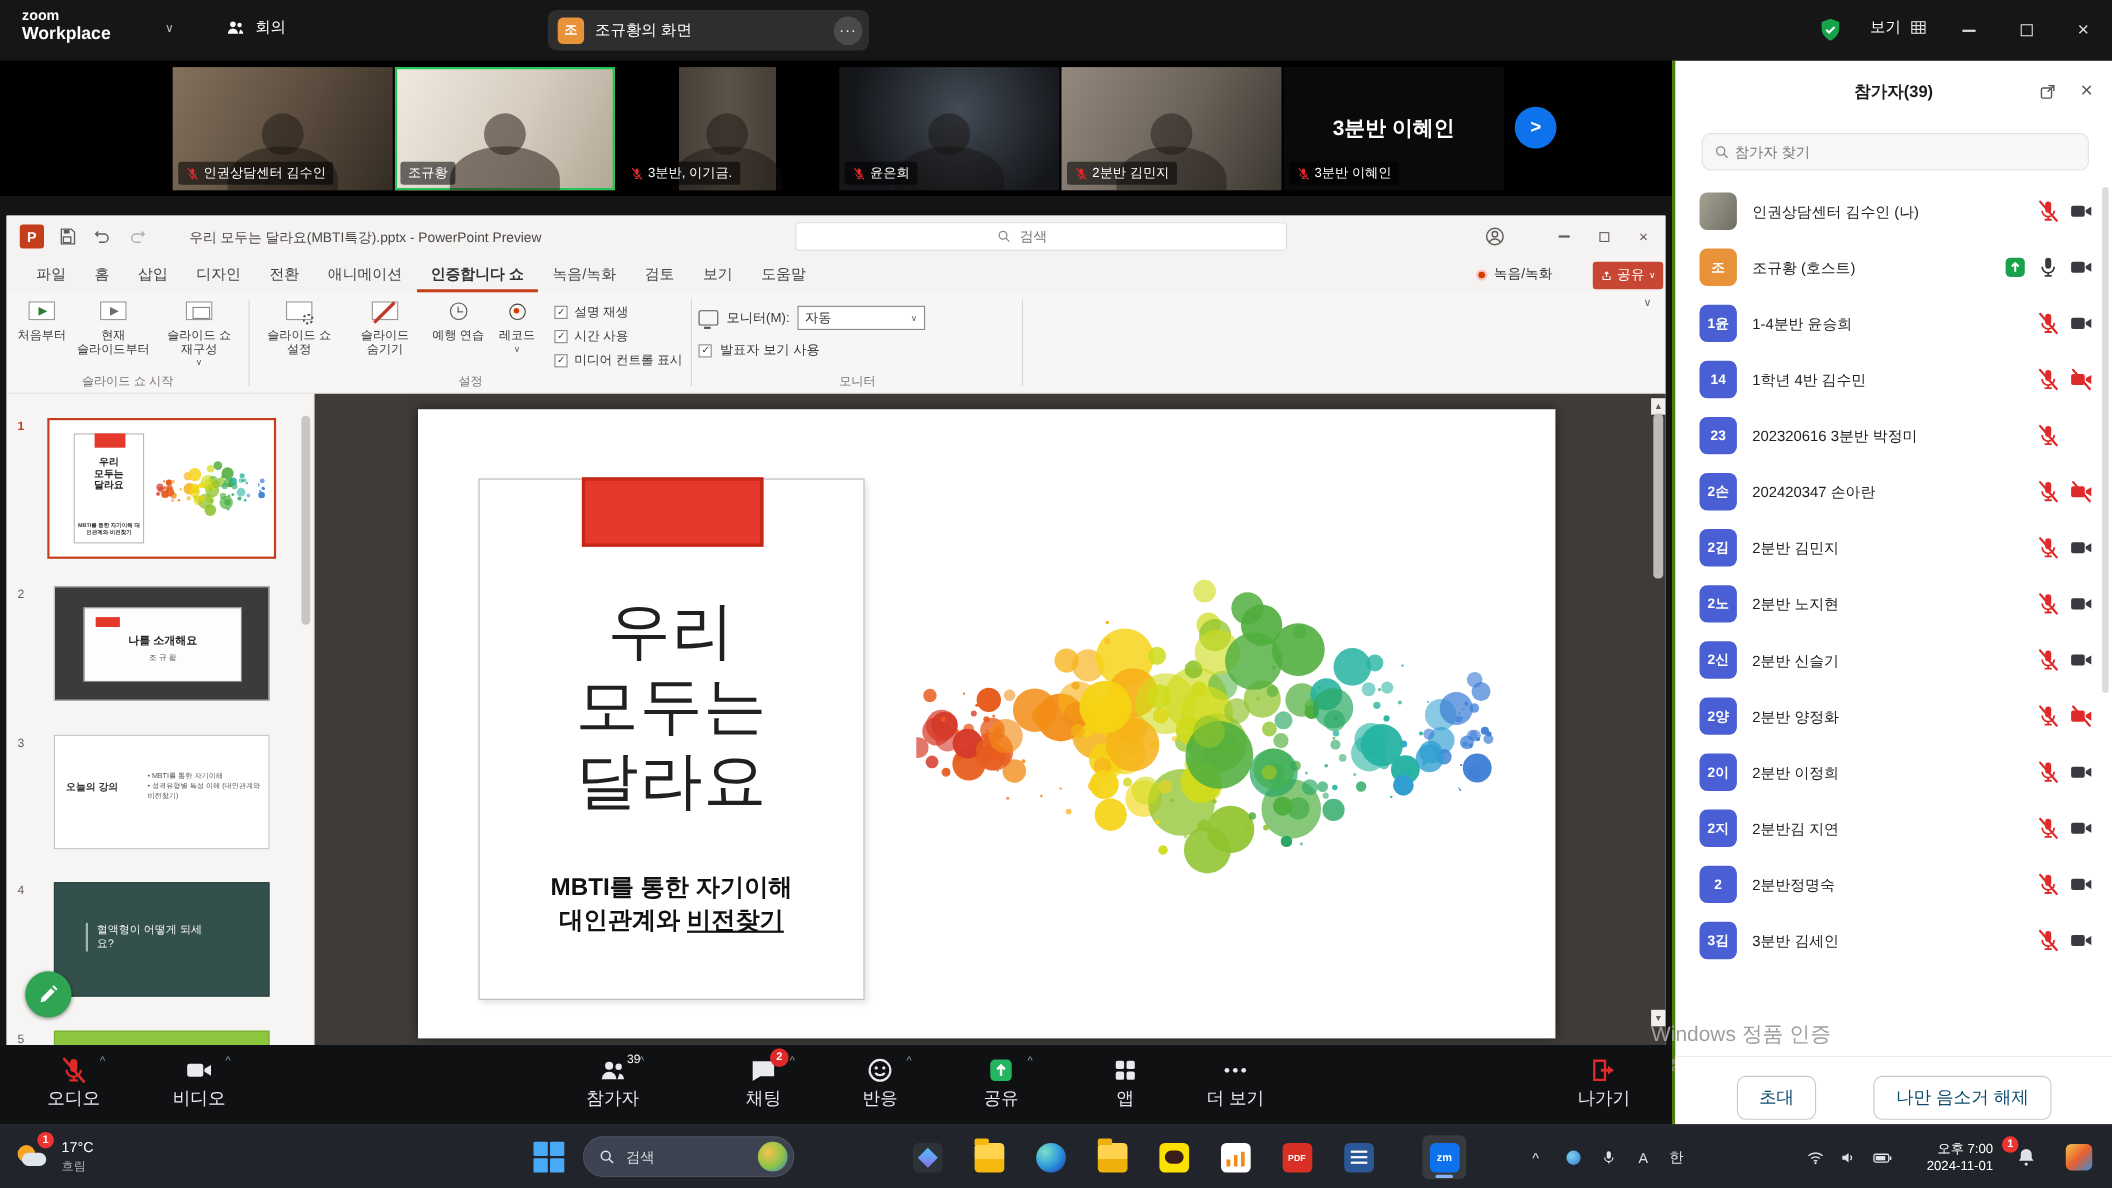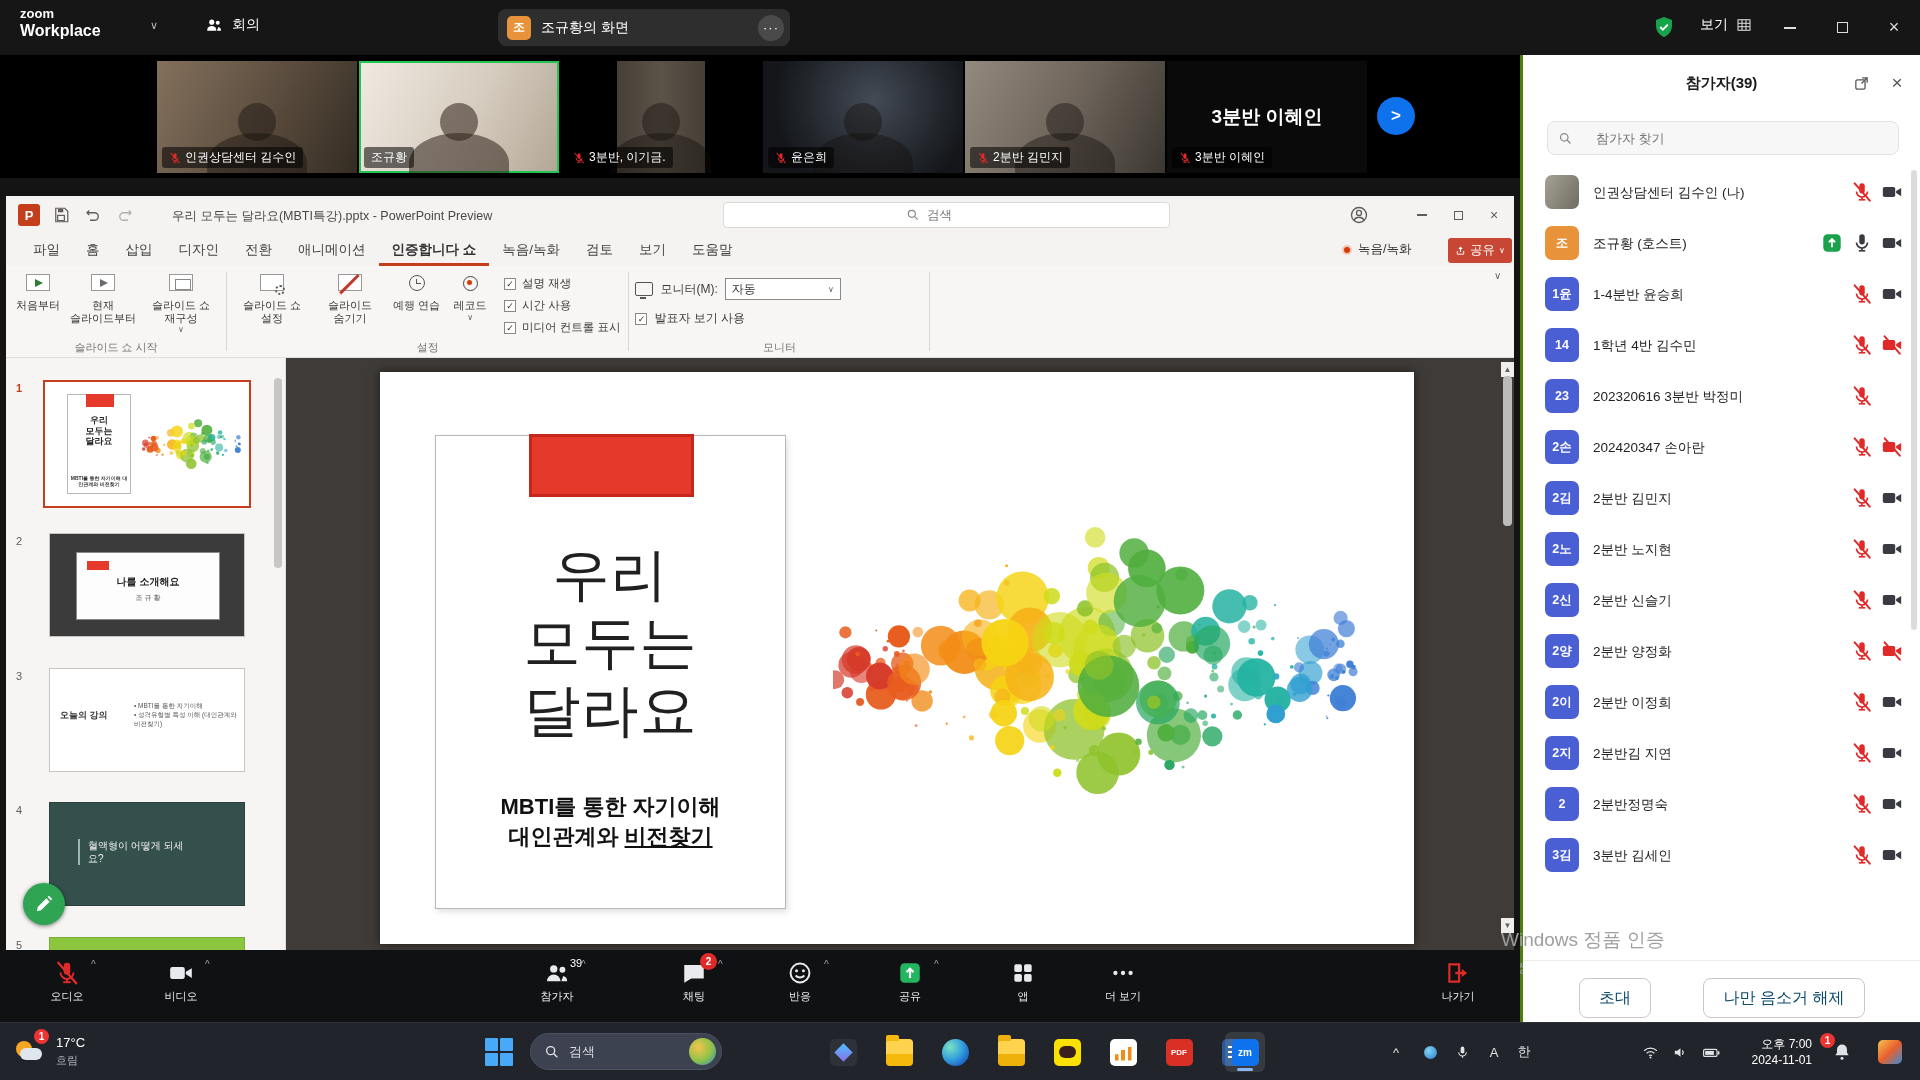"참가자 찾기" #pp-search { gap: 23px -> 4px }
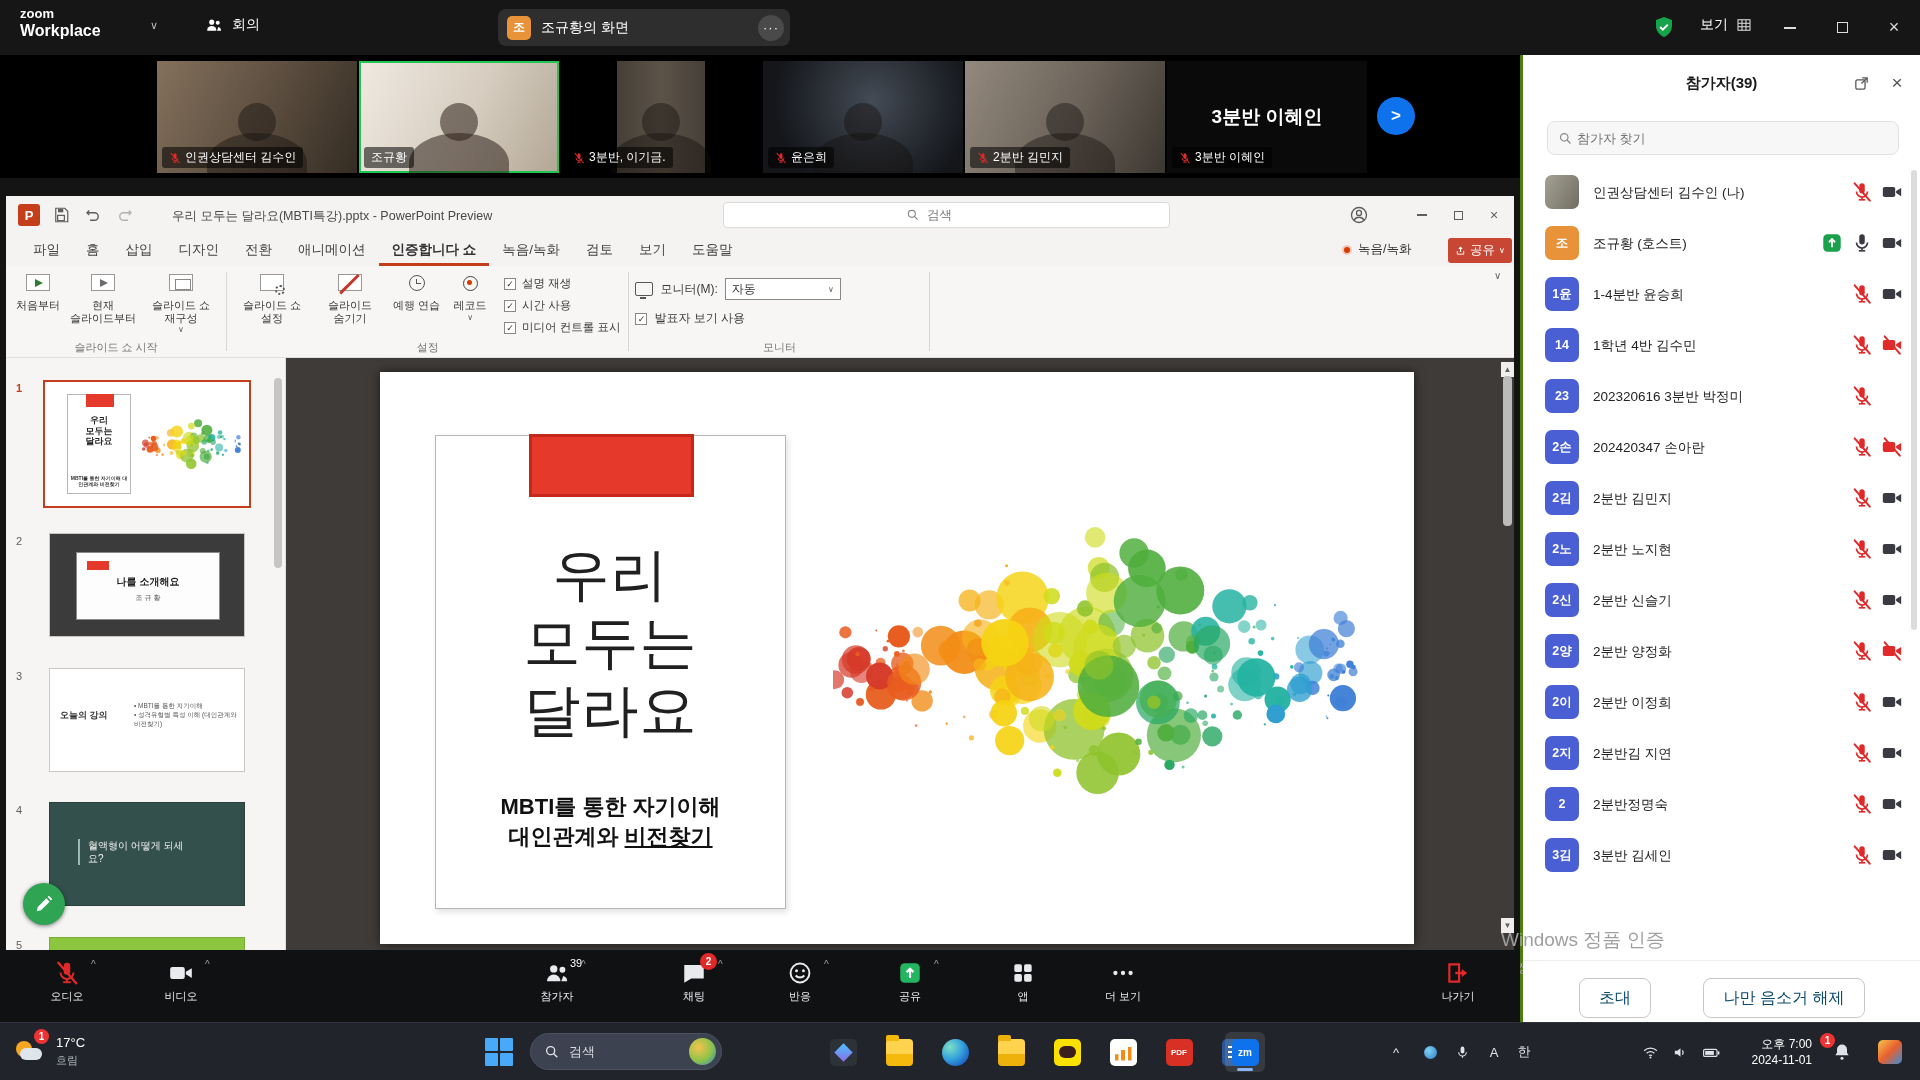"오디오" .zlabel { font-size: 11px -> 16px }
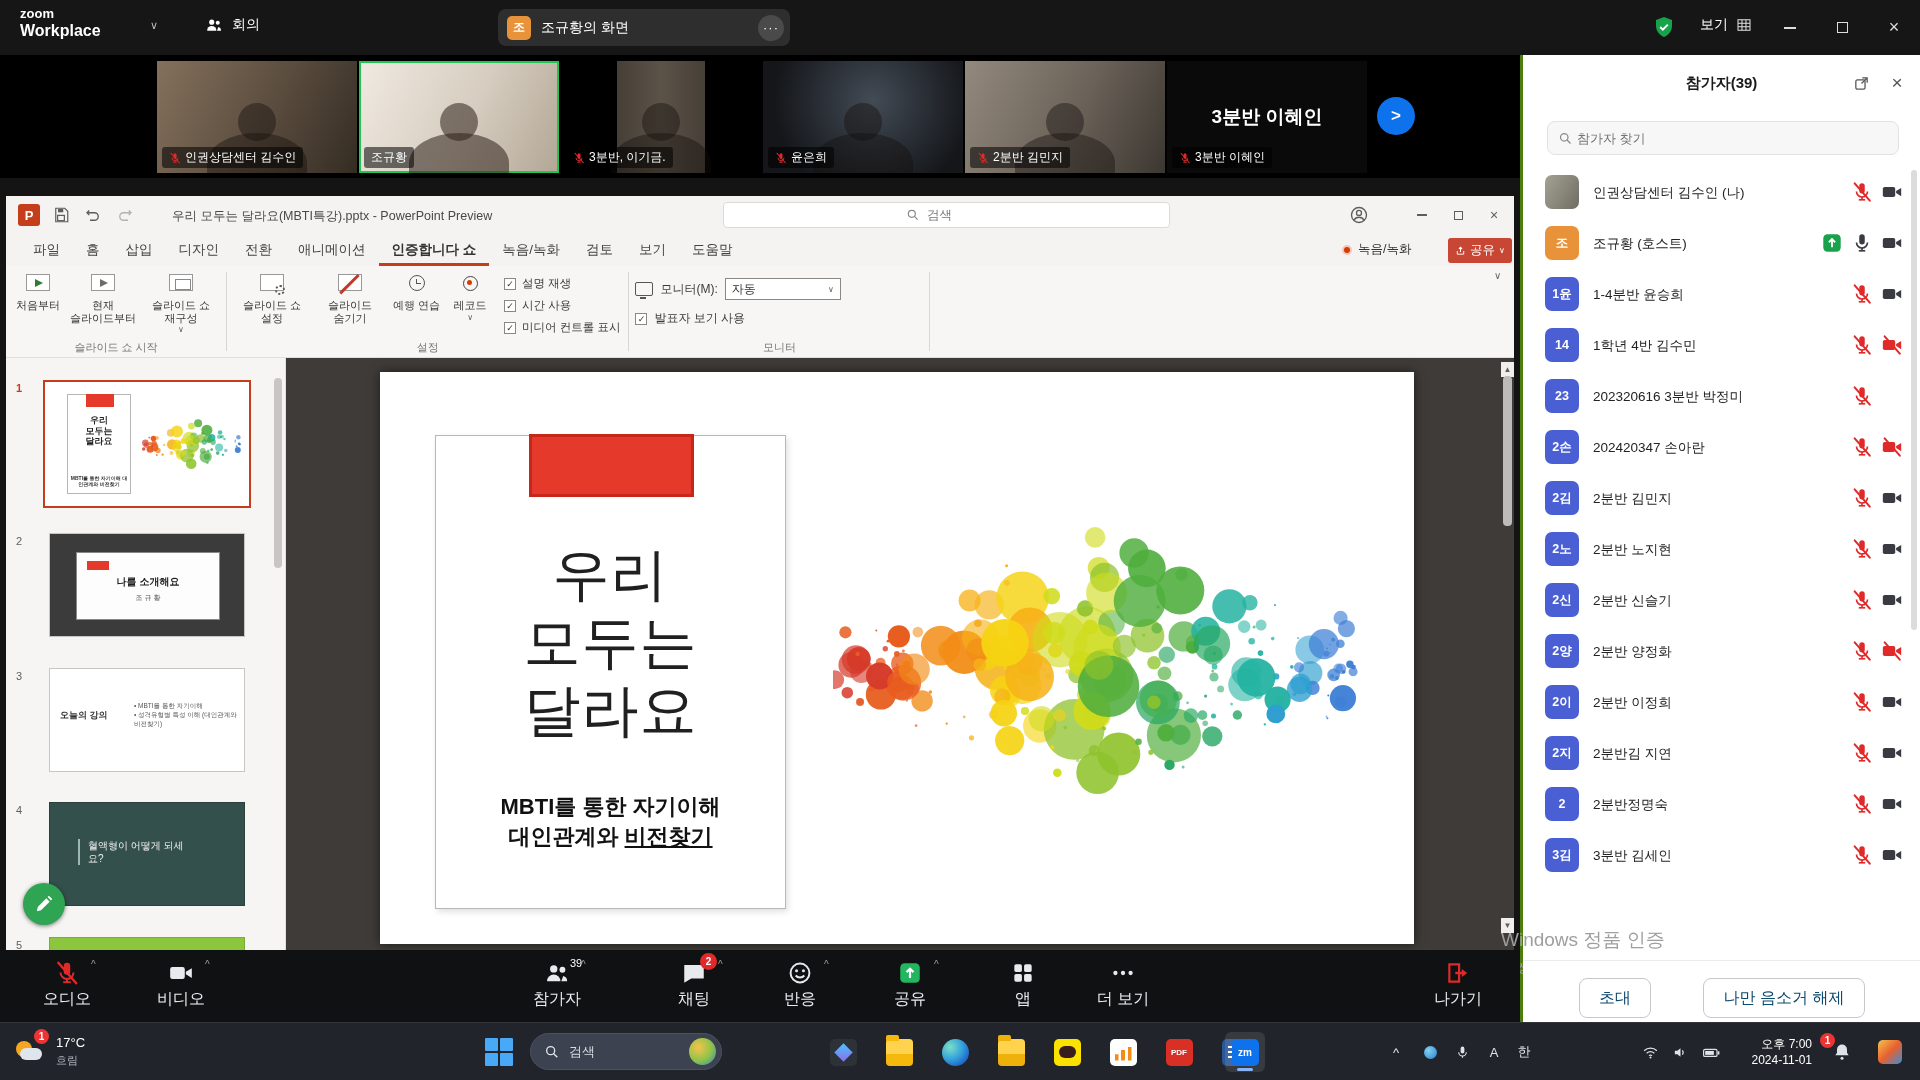"zm" div.tbapp { left: 1225px -> 1293px }
